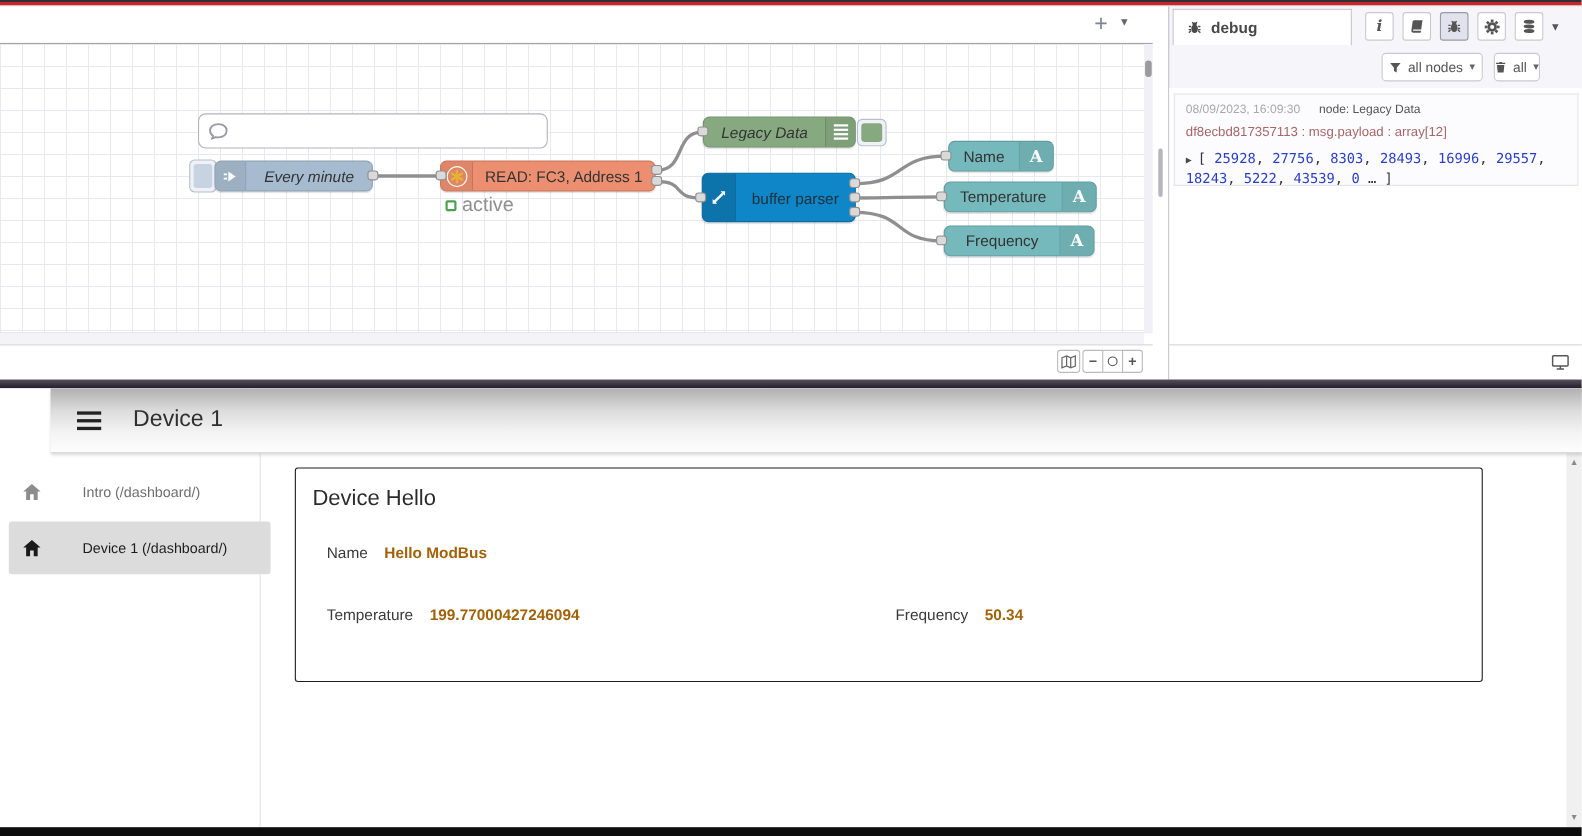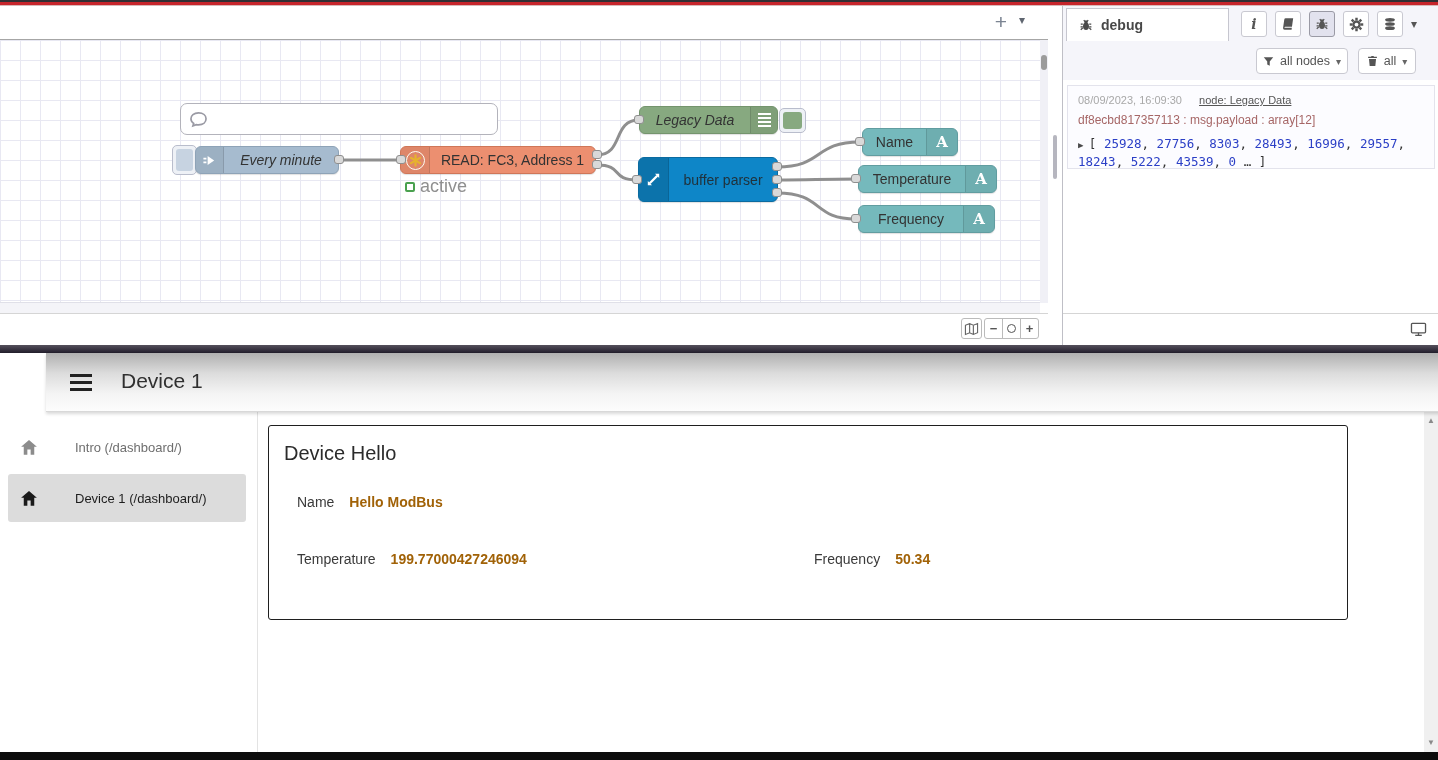"all" #clear-btn { width: 58px -> 42px }
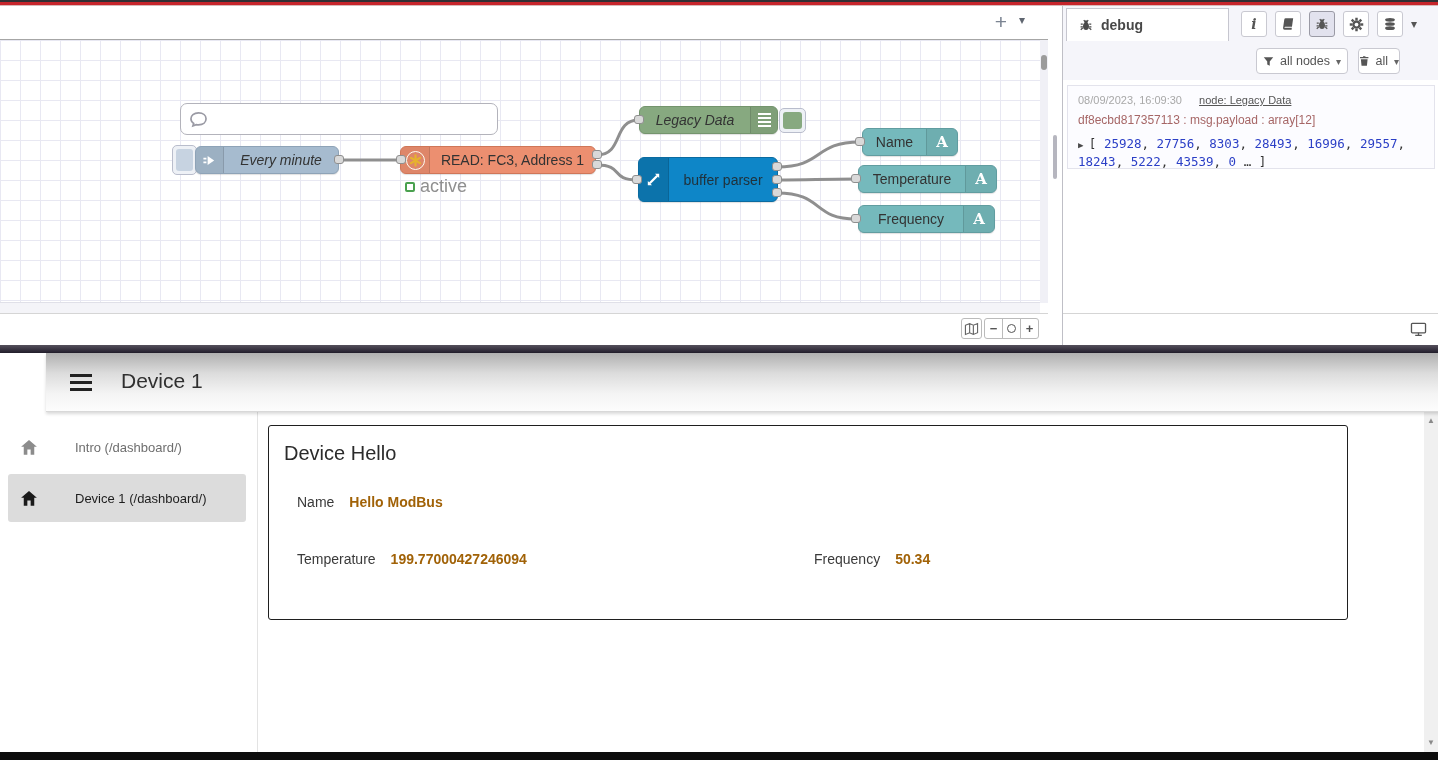"node: Legacy Data" #msg .row1 .src { text-decoration: underline -> none }
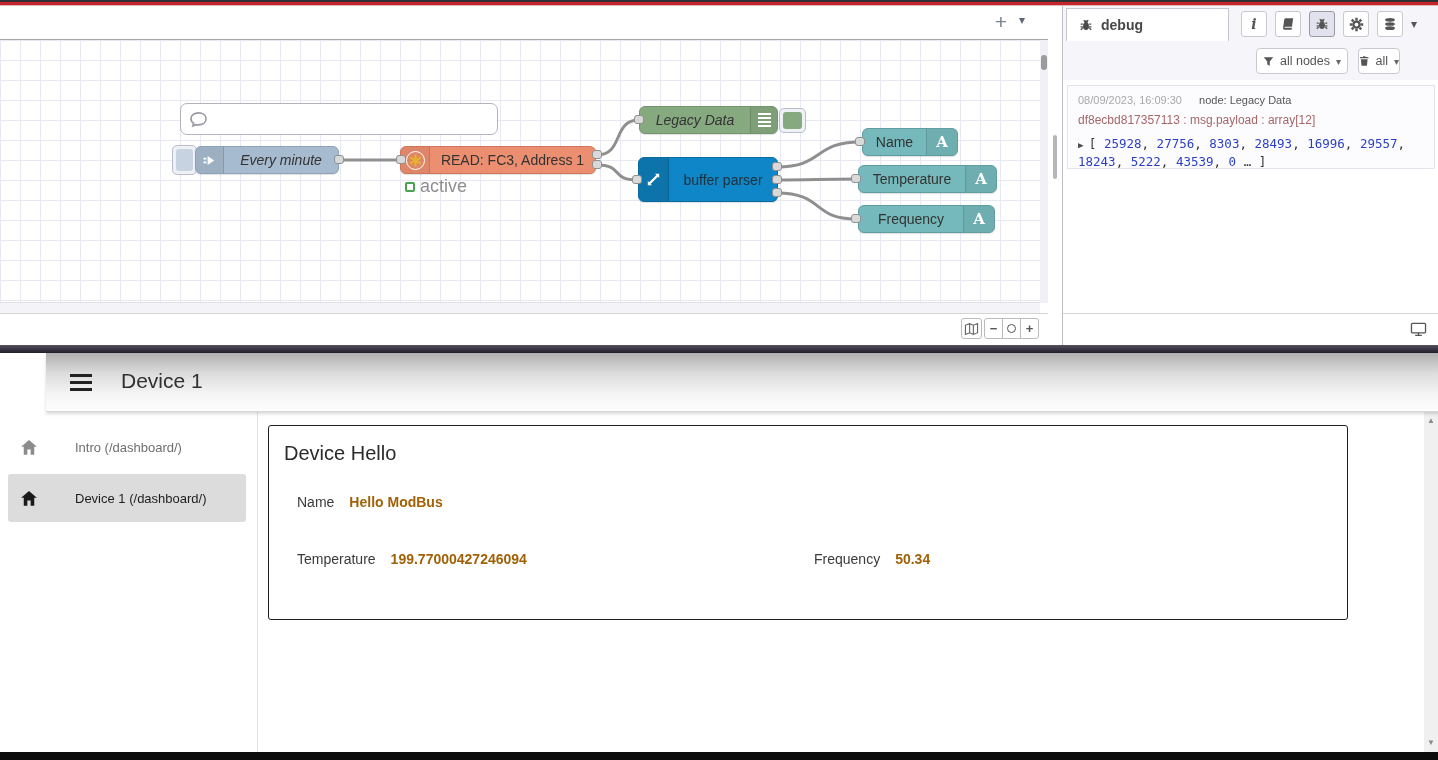"Intro (/dashboard/)" #db-nav { width: 258px -> 237px }
